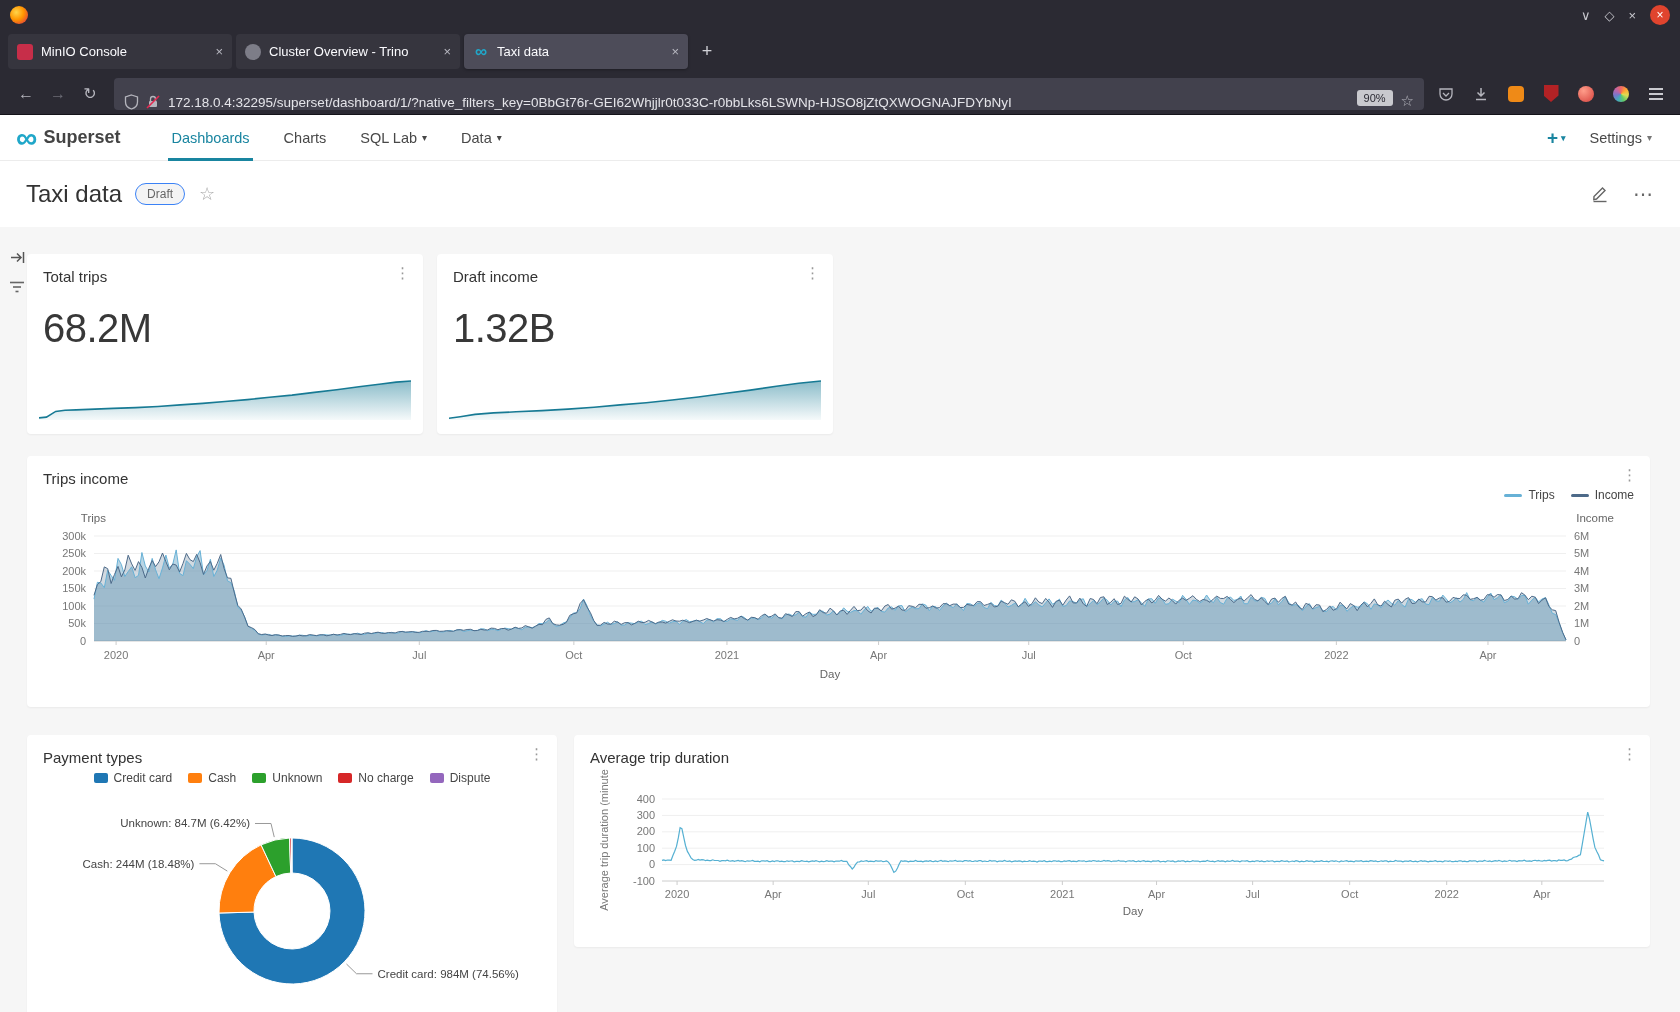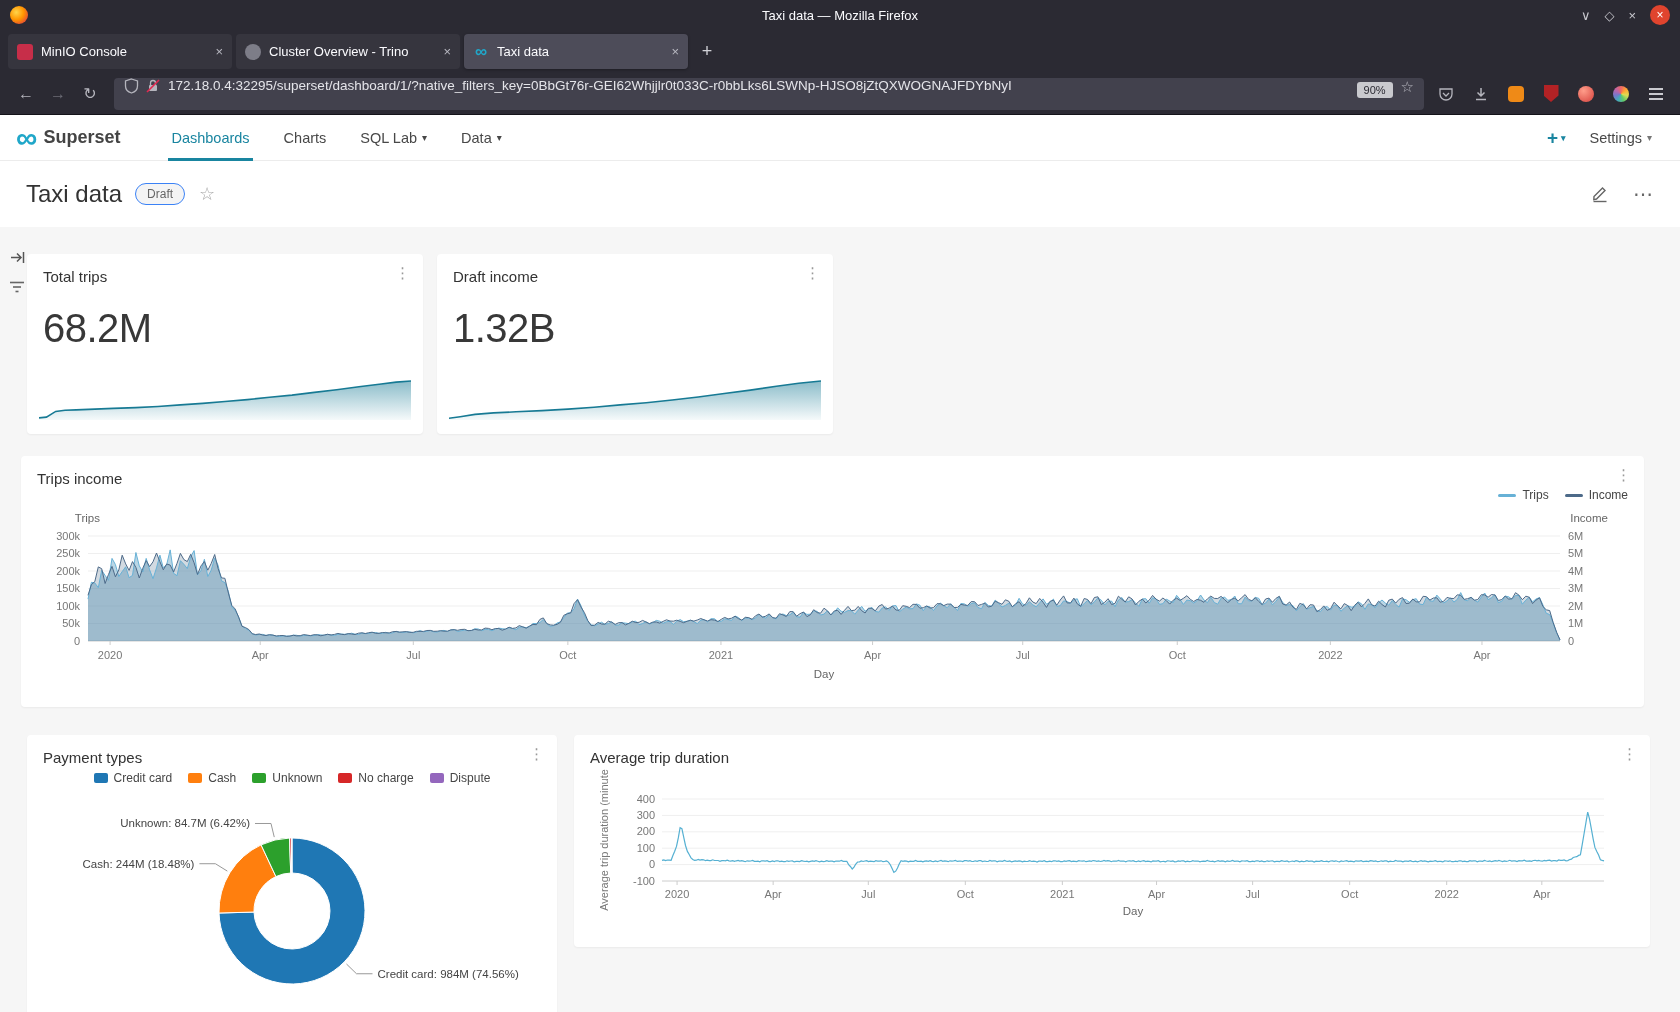"Taxi data — Mozilla Firefox" span.win-title { html: <span>Taxi data — Mozilla Firefox</span> -> none }
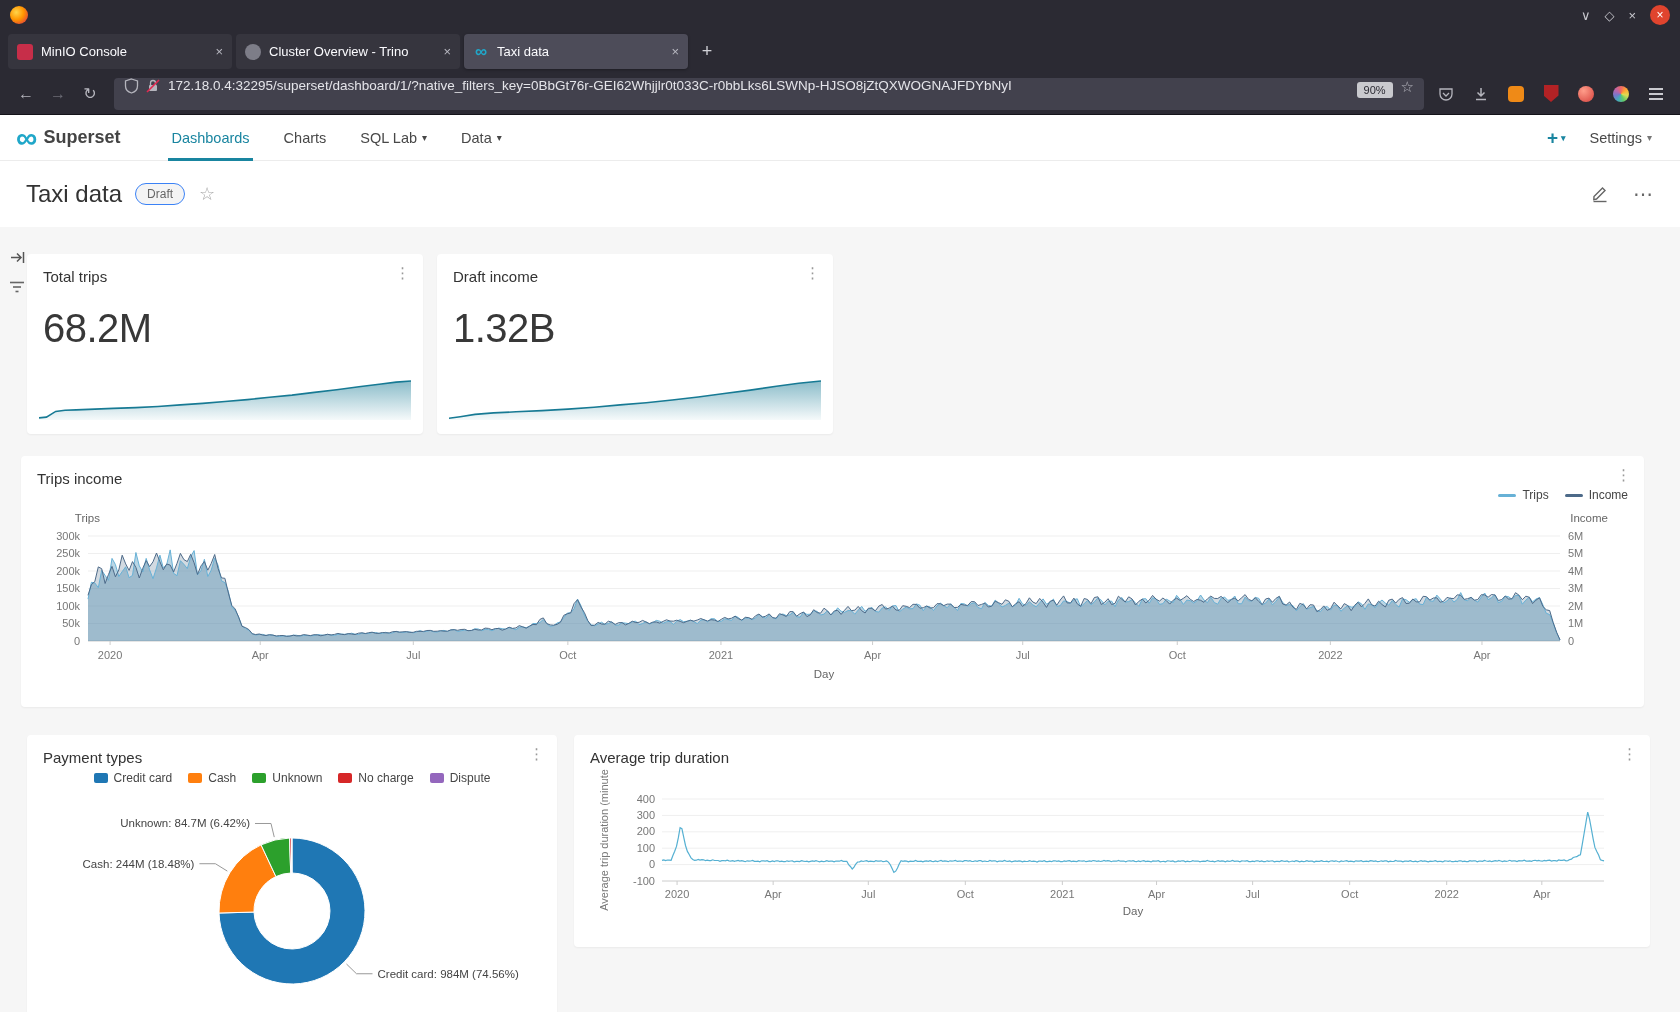"172.18.0.4:32295/superset/dashboard/1/?n" .url-field { align-items: flex-start -> flex-end }
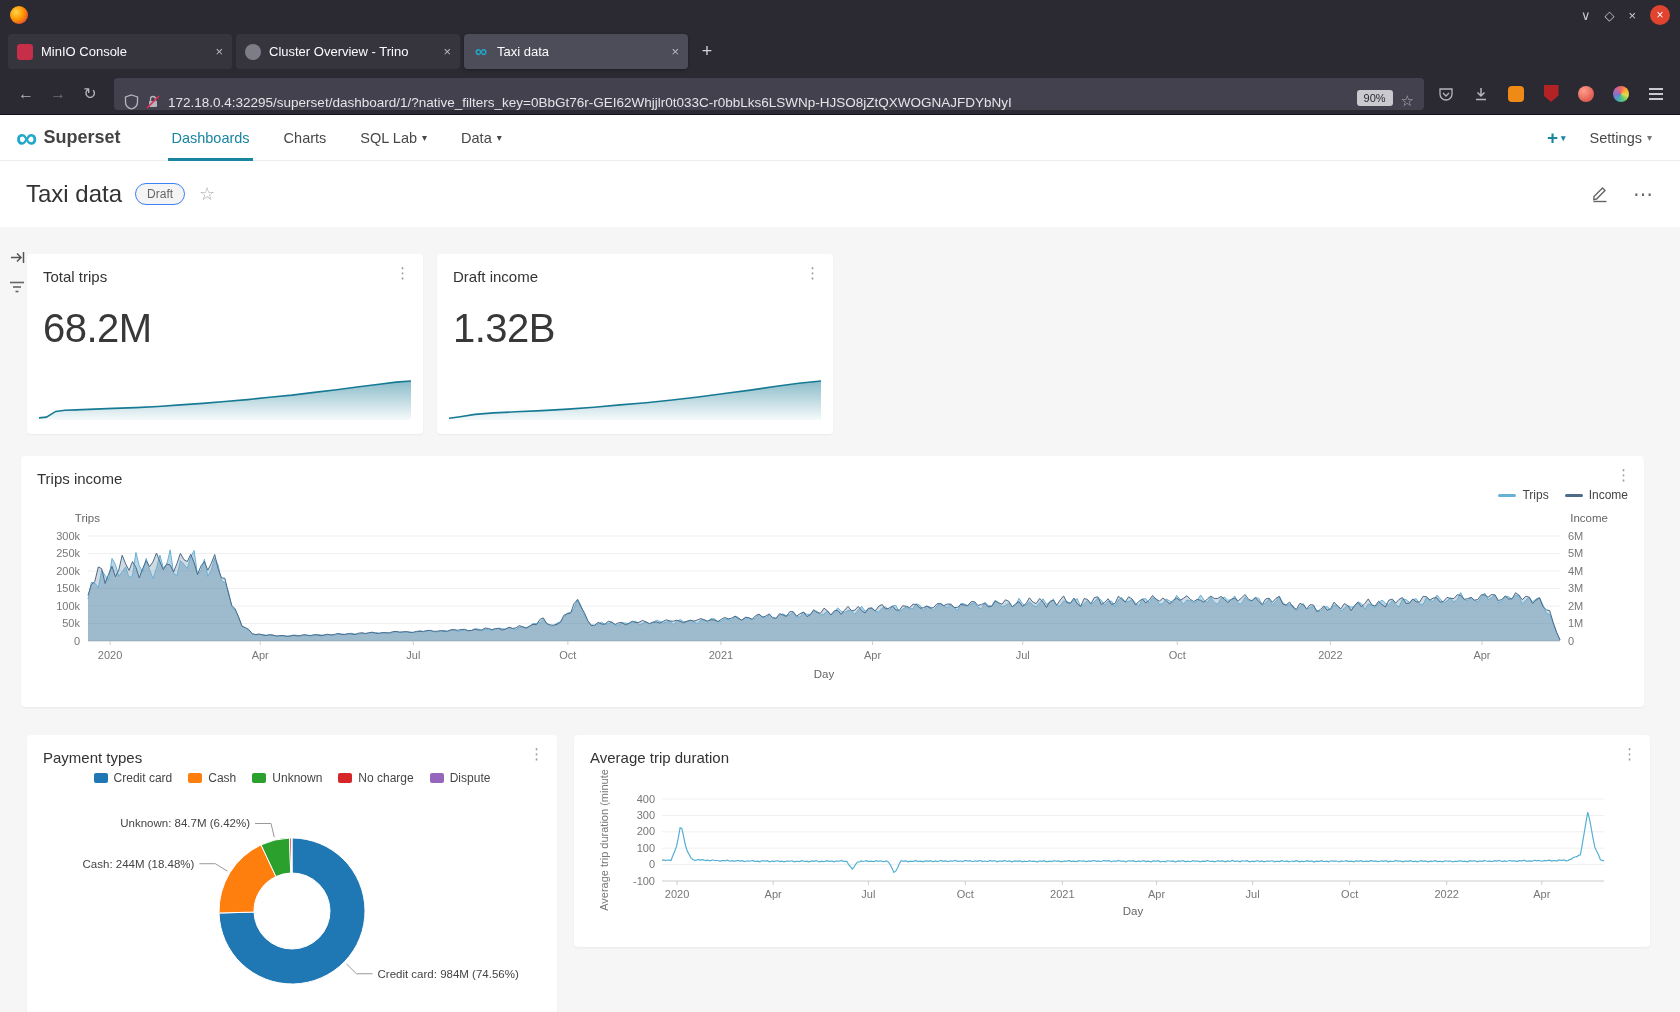"Trips income" div.card { left: 21px -> 27px }
